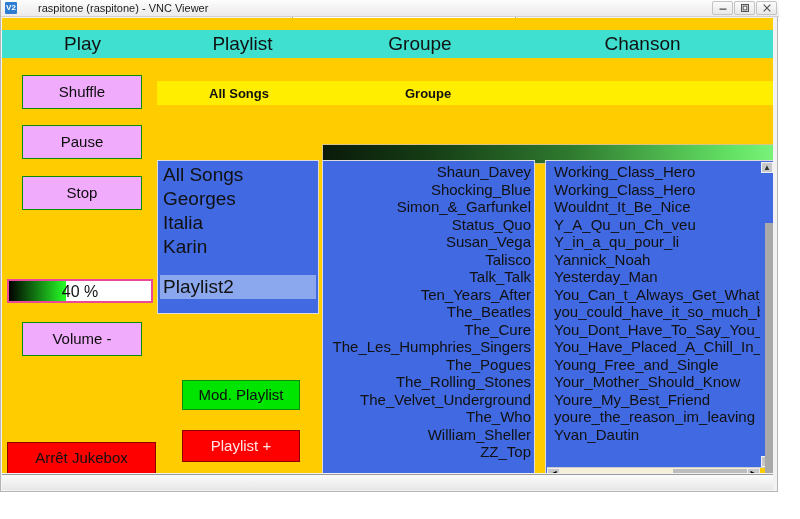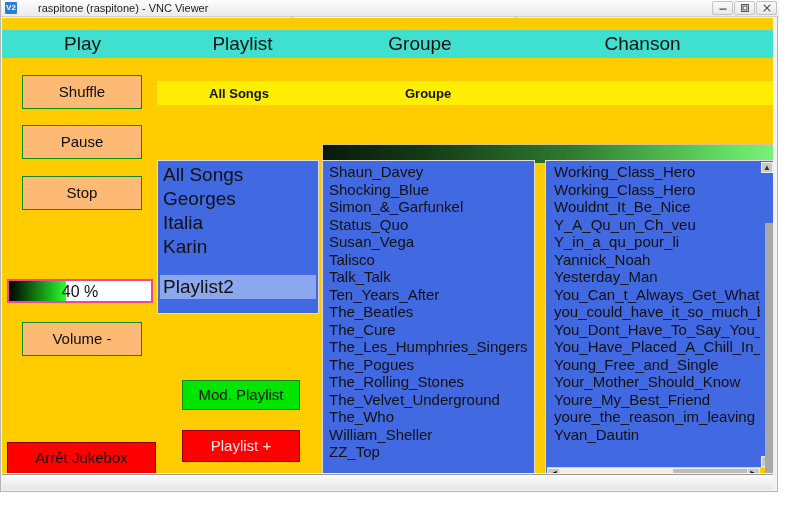"Shuffle" .gbtn { background: #fdba74 -> #f0abfc }
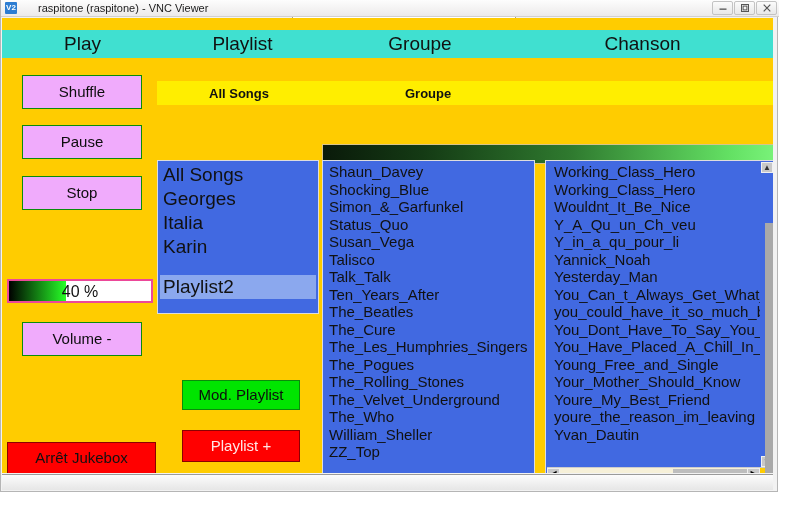"Shaun_Davey" #panel-groups { text-align: none -> right }
